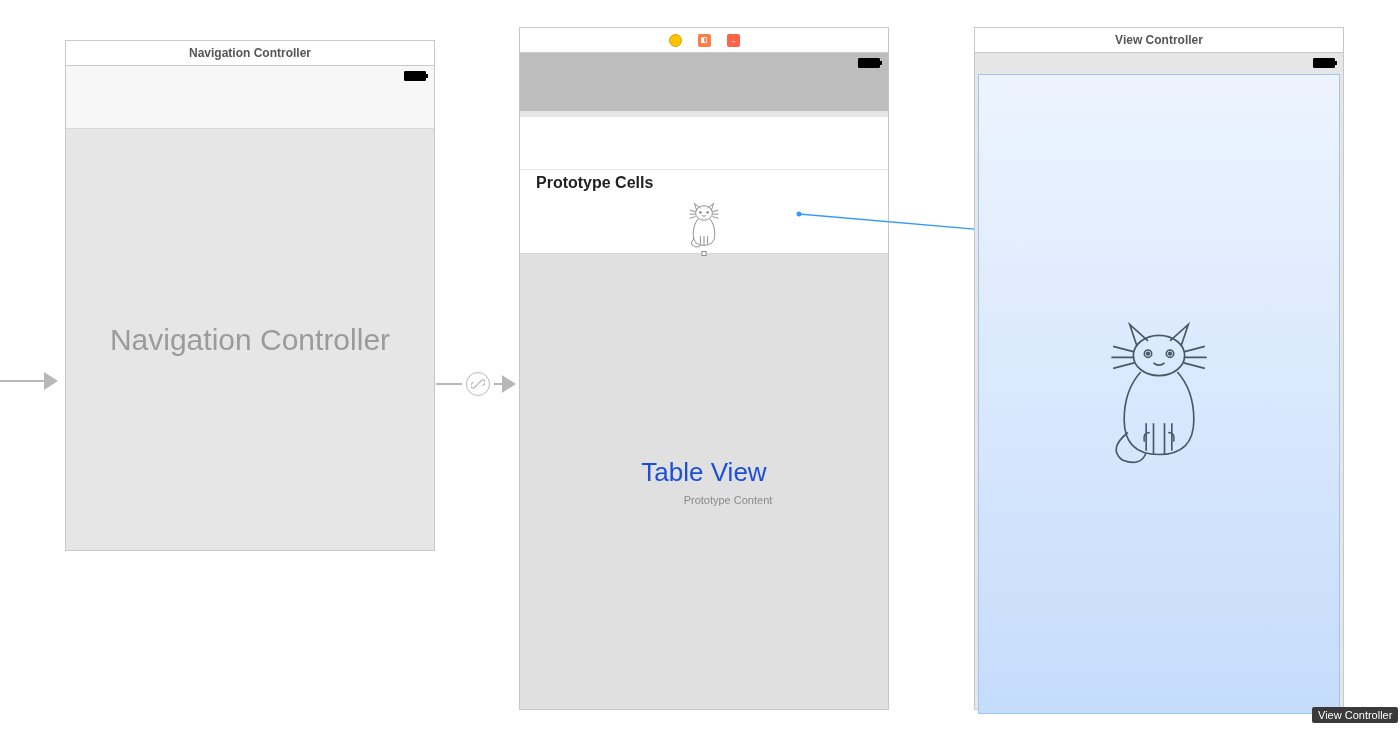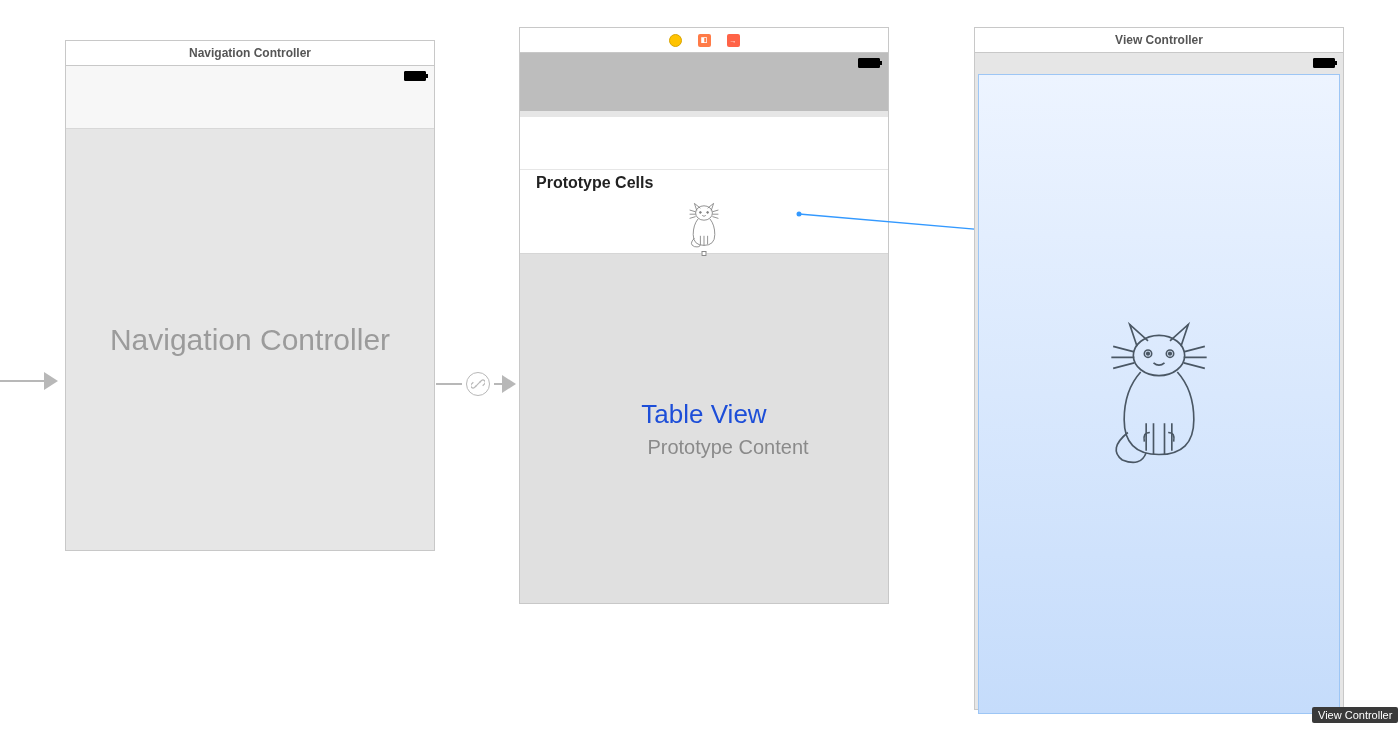"Prototype Cells" div.scene { height: 577px -> 683px }
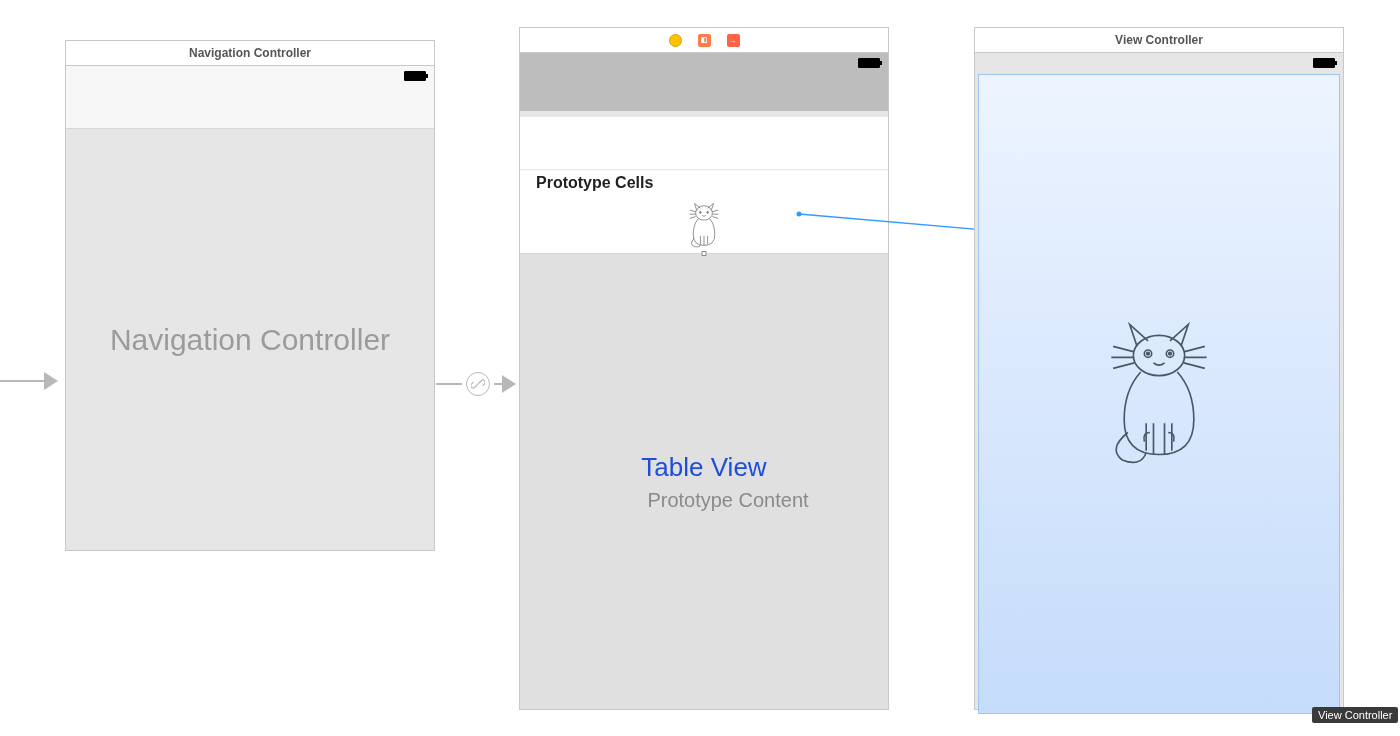"Prototype Content" .tvc-table-sub { font-size: 20px -> 11px }
